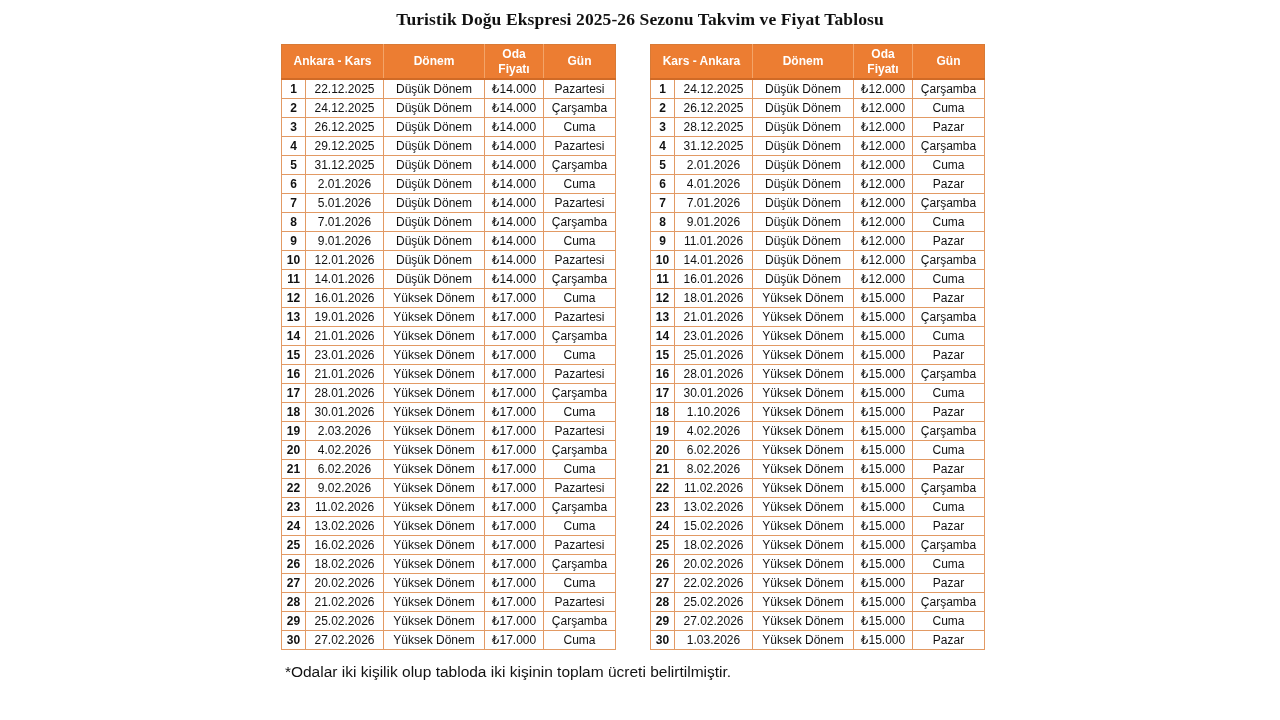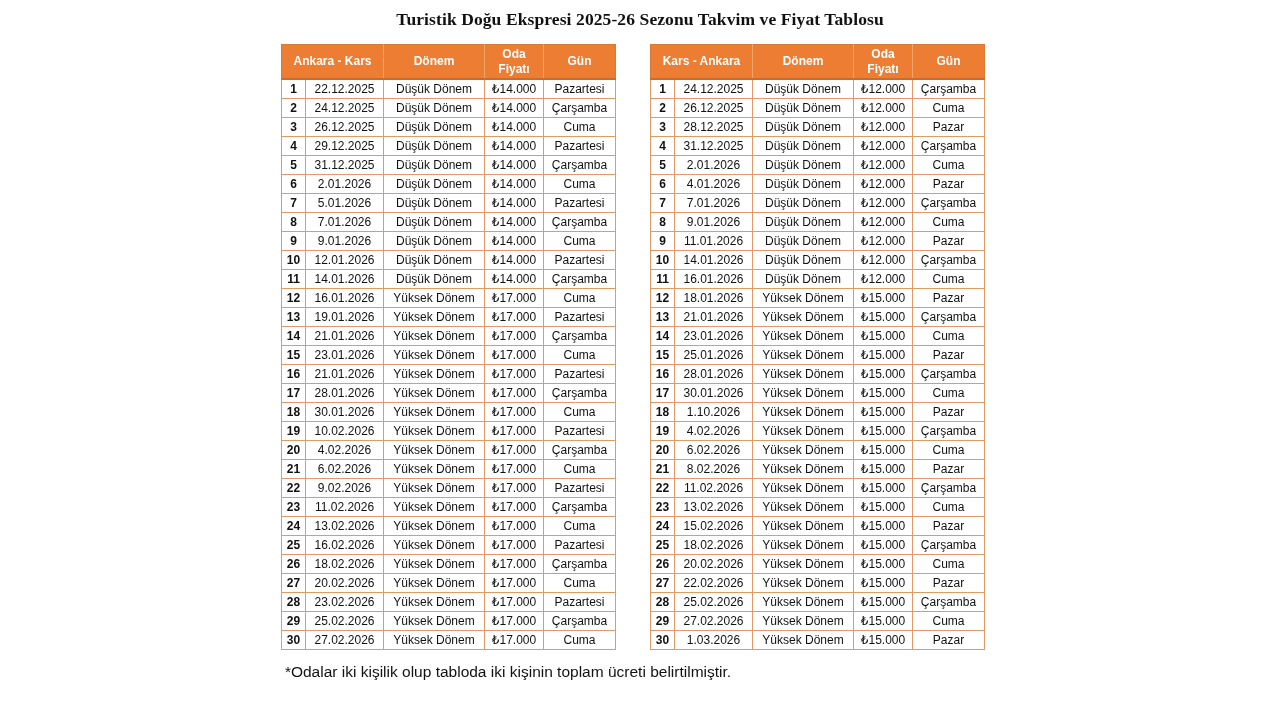"10.02.2026" td { text: 10.02.2026 -> 2.03.2026 }
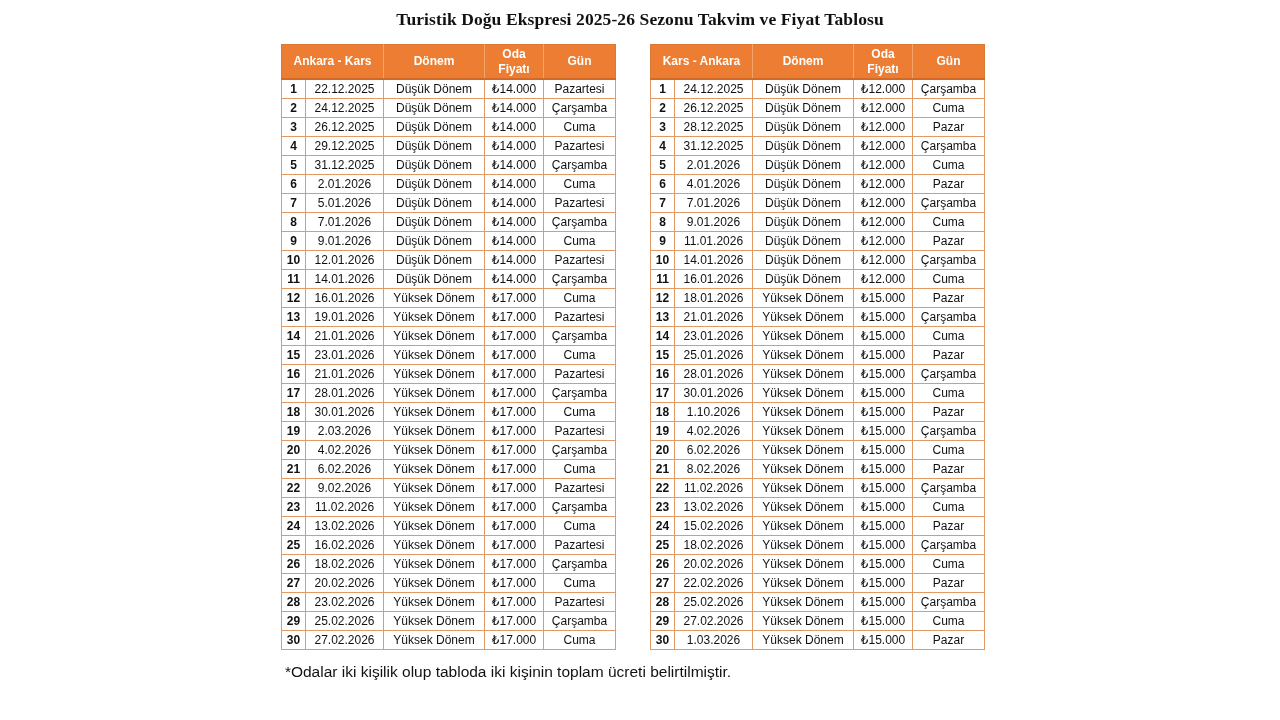"23.02.2026" td { text: 23.02.2026 -> 21.02.2026 }
